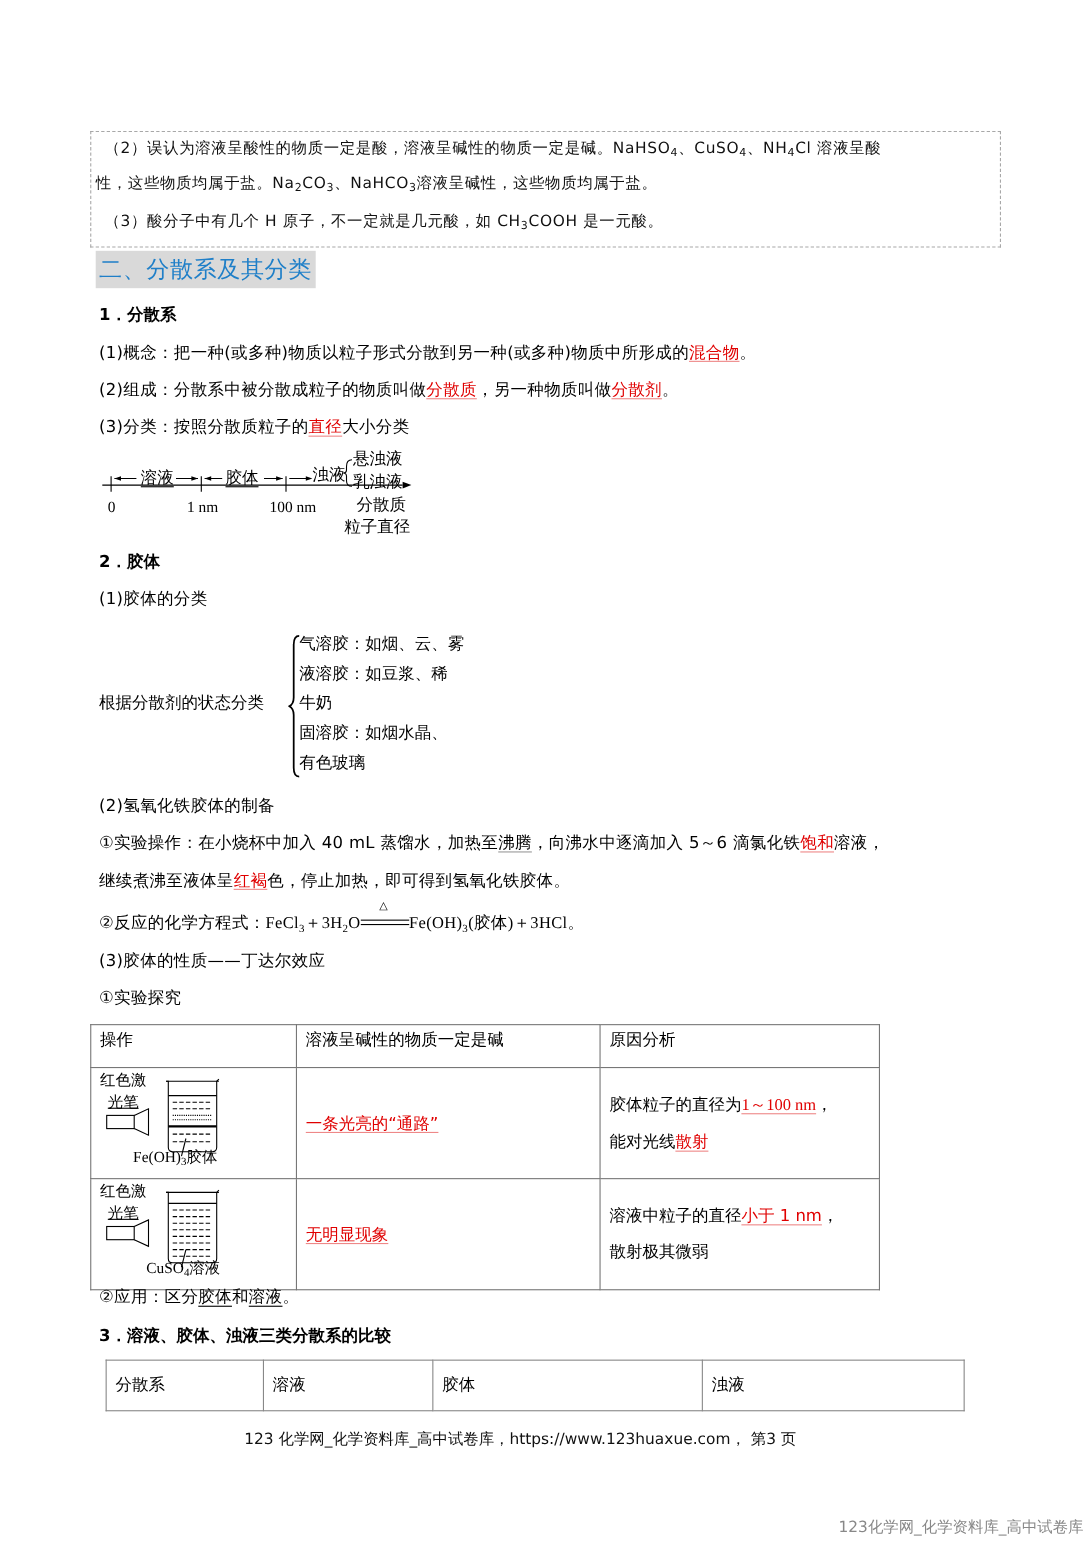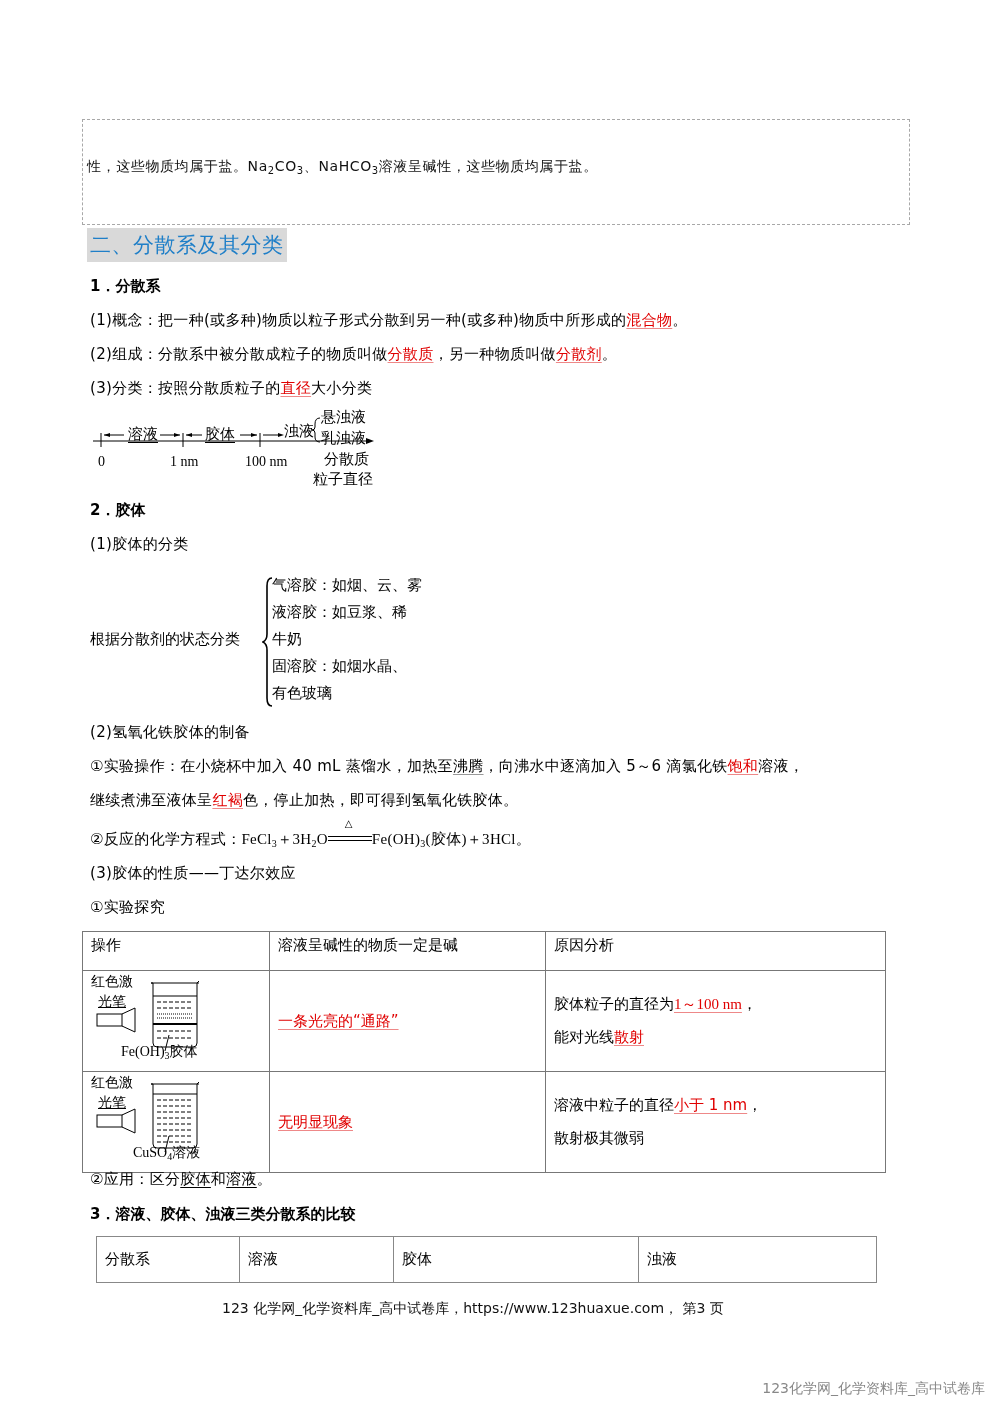"（2）误认为溶液呈酸性的物质一定是酸，溶液呈碱性的物质一定是碱。NaHSO4、C" div.line { html: none -> <div><span>（2）误认为溶液呈酸性的物质一定是酸，溶液呈碱性的物质一定是碱。NaHSO</span><sub>4</sub><span>、CuSO</span><sub>4</sub><span>、NH</span><sub>4</sub><span>Cl 溶液呈酸</span></div> }
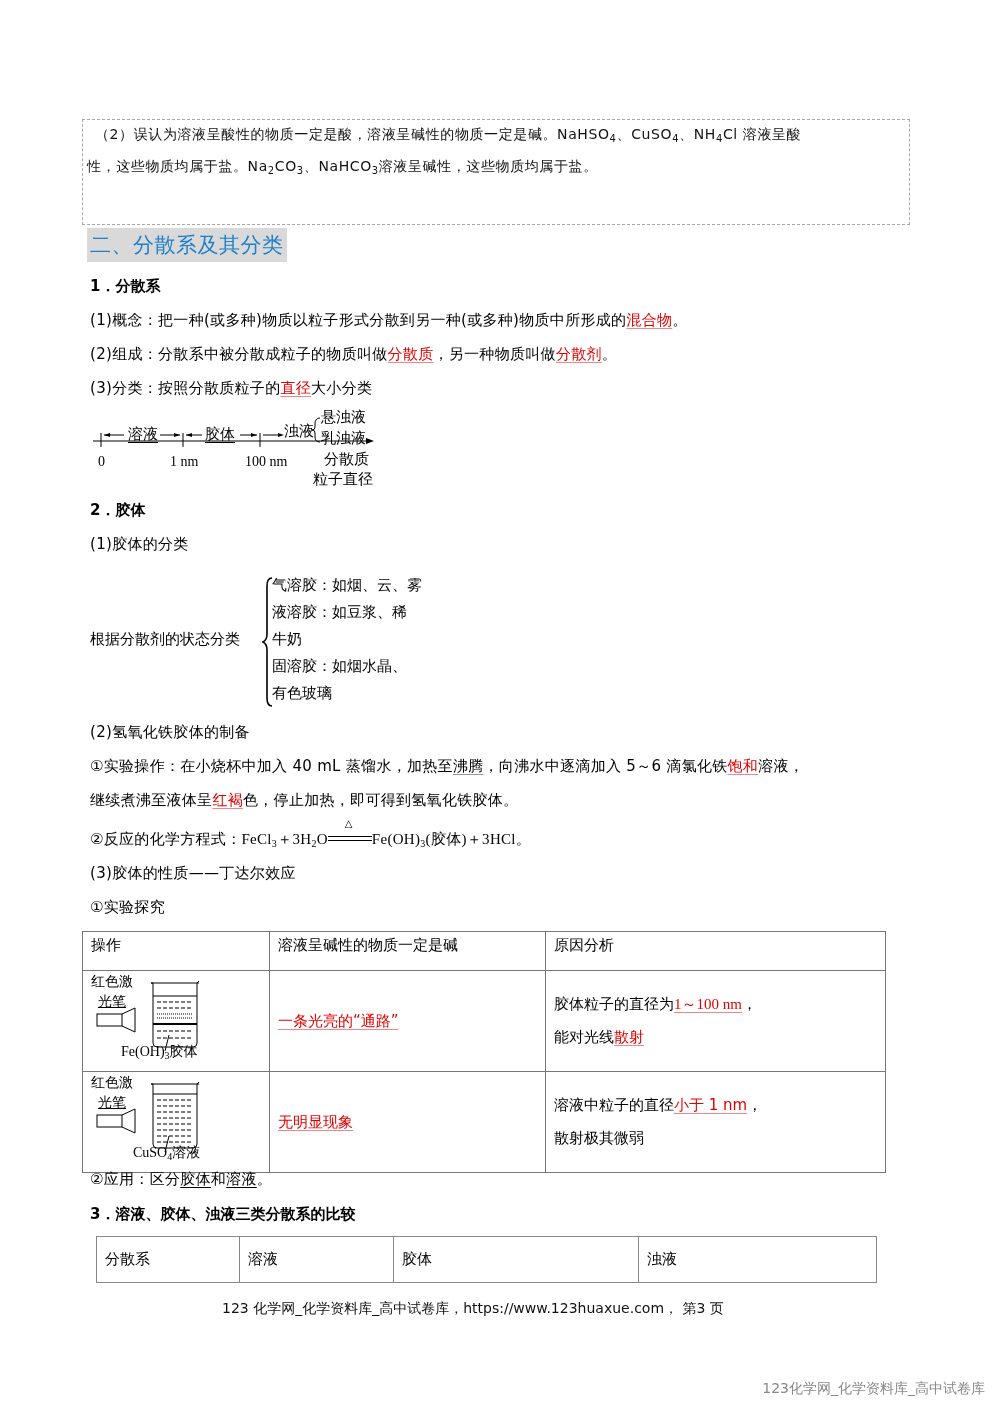"（3）酸分子中有几个 H 原子，不一定就是几元酸，如 CH3COOH 是一元酸。" div.line { html: none -> <div><span>（3）酸分子中有几个 H 原子，不一定就是几元酸，如 CH</span><sub>3</sub><span>COOH 是一元酸。</span></div> }
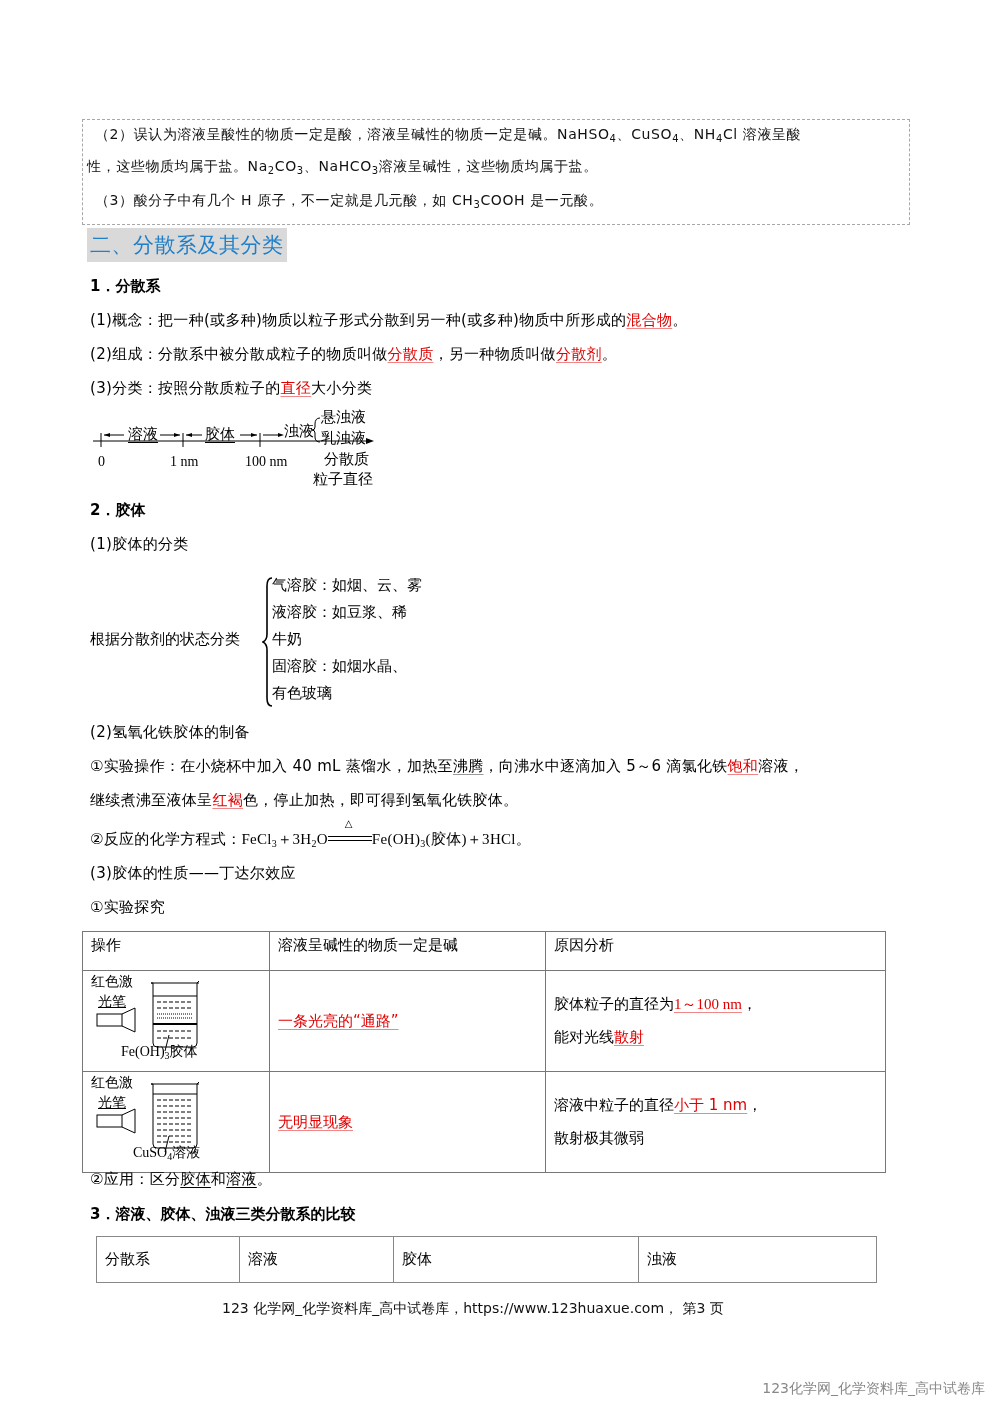"操作" .t1 { width: 804px -> 718px }
